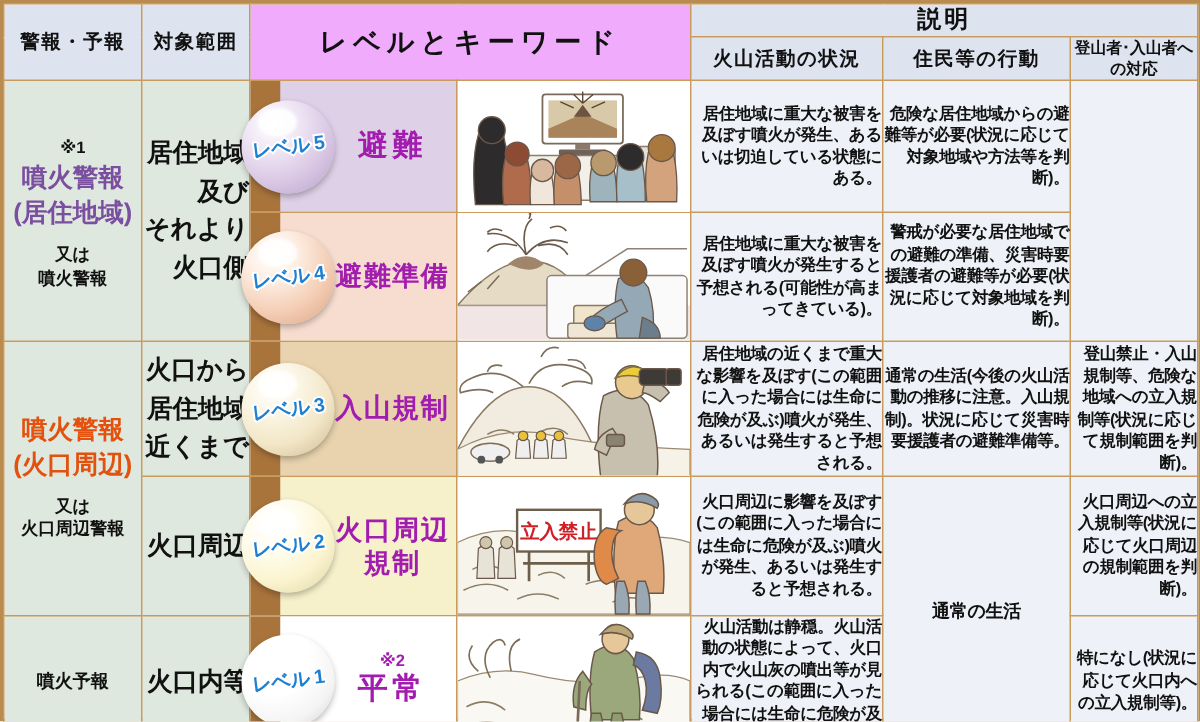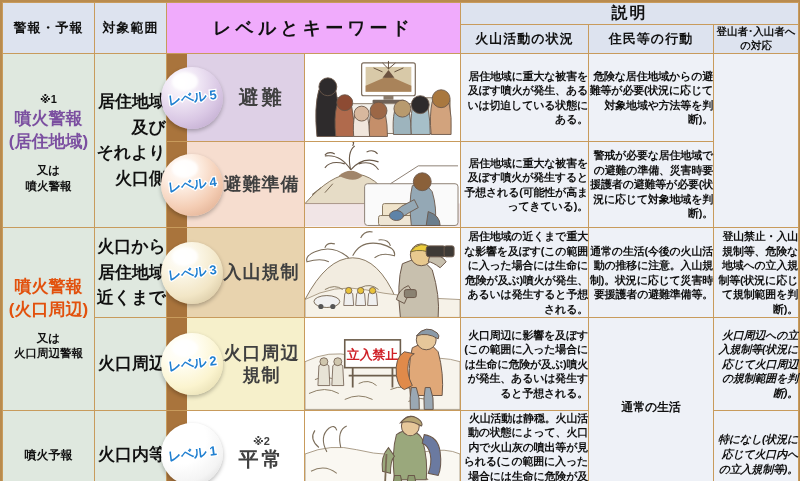"避難" .kwtxt { color: #404040 -> #a21caf }
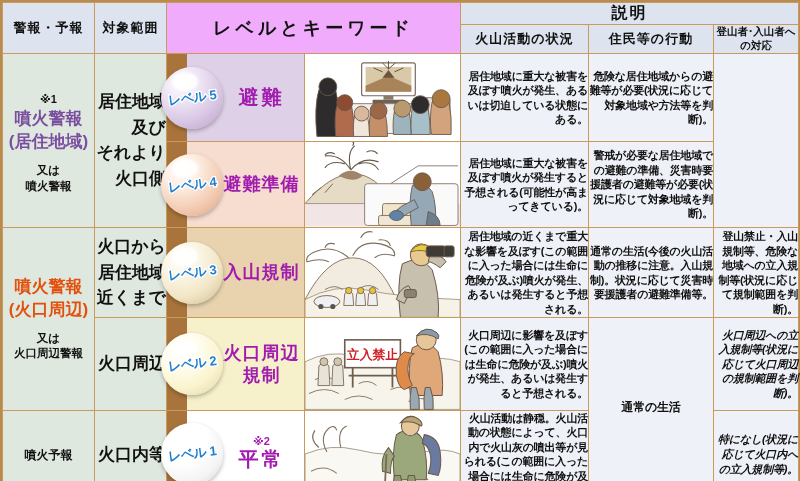"火口周辺への立入規制等(状況に応じて火口周辺の規制範囲を判断)。" .desc.midl { font-style: italic -> none }
